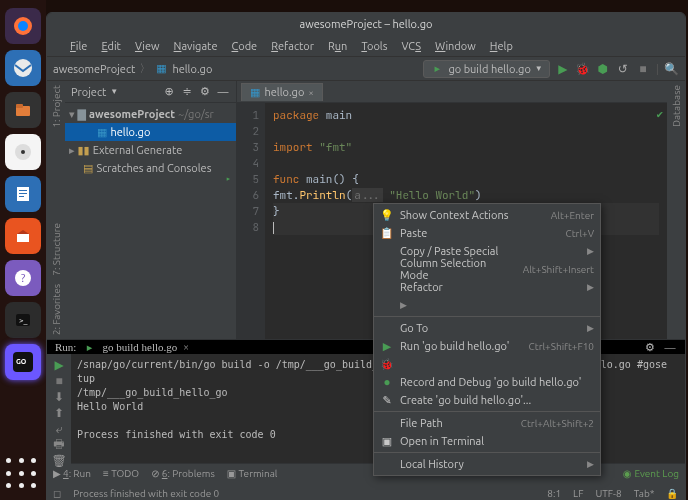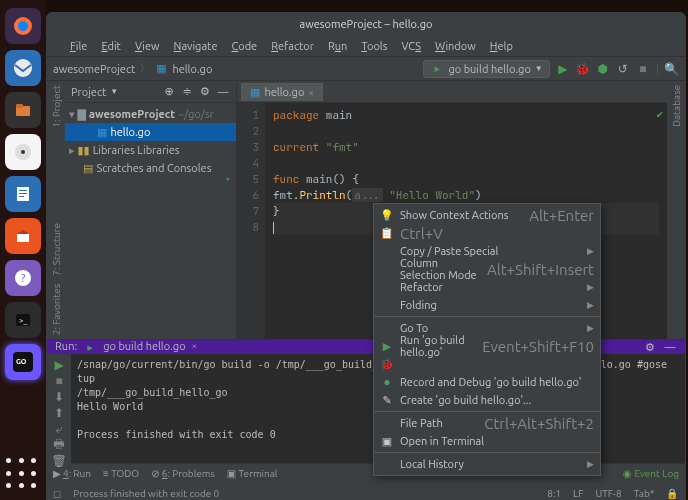"Libraries Libraries" span { text: Libraries Libraries -> External Generate }
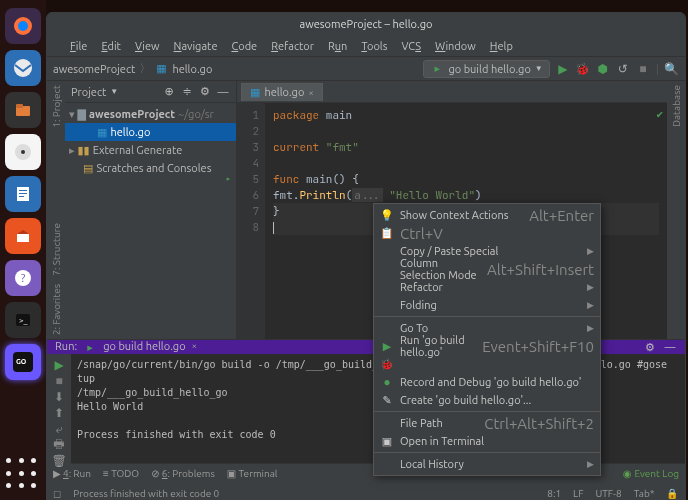"current" span.kw { text: current -> import }
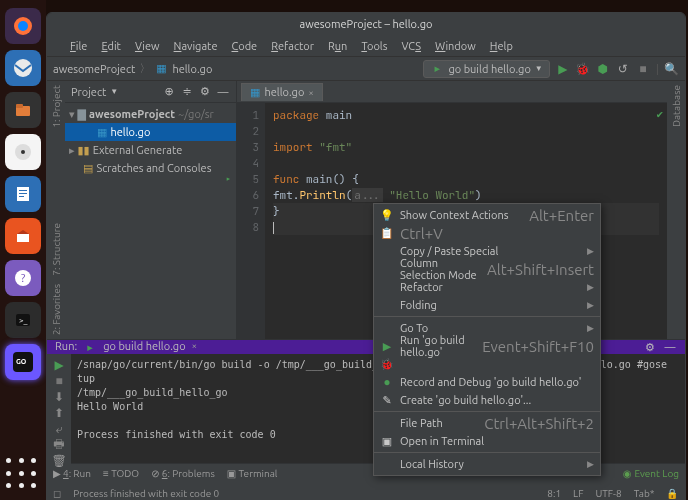"Alt+Enter" .ctxmenu .mi .sc { font-size: 15px -> 10px }
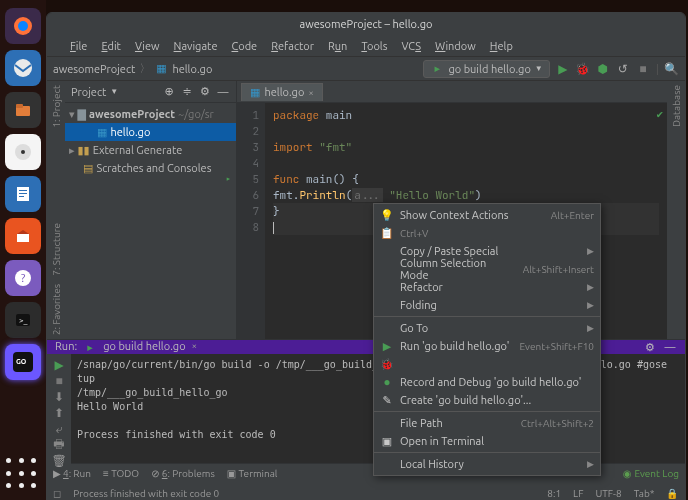"Paste" span.lbl { html: none -> <span>Paste</span> }
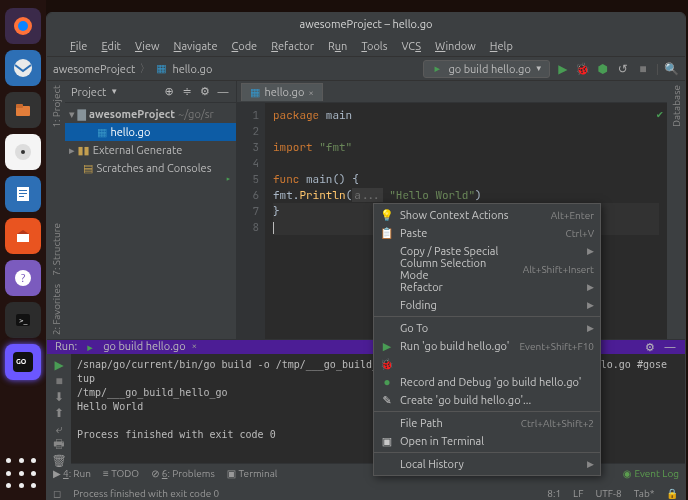"Folding" span.lbl { html: <span>Folding</span> -> none }
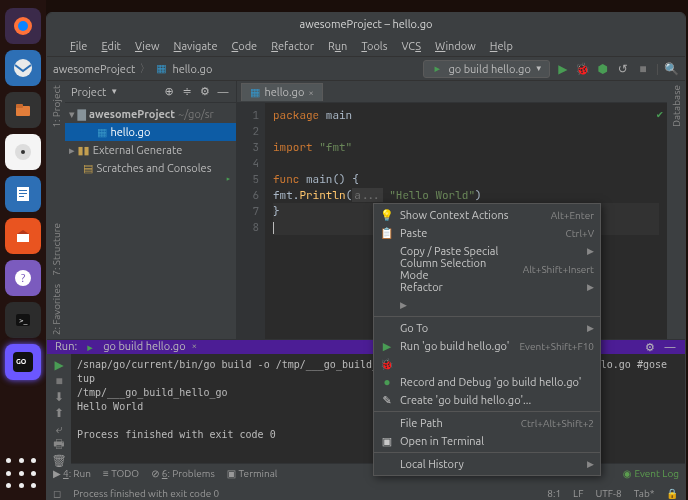"Run:" .runhead { align-items: flex-start -> center; background: #4c1d95 -> #000000; font-family: none -> Liberation Serif, serif }
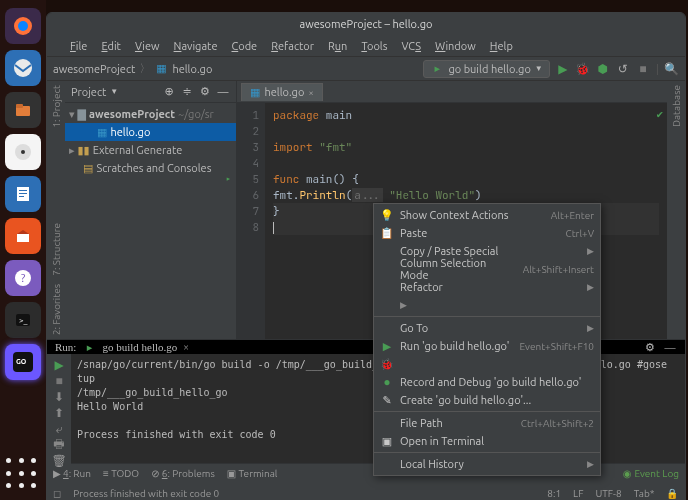"Event+Shift+F10" span.sc { text: Event+Shift+F10 -> Ctrl+Shift+F10 }
